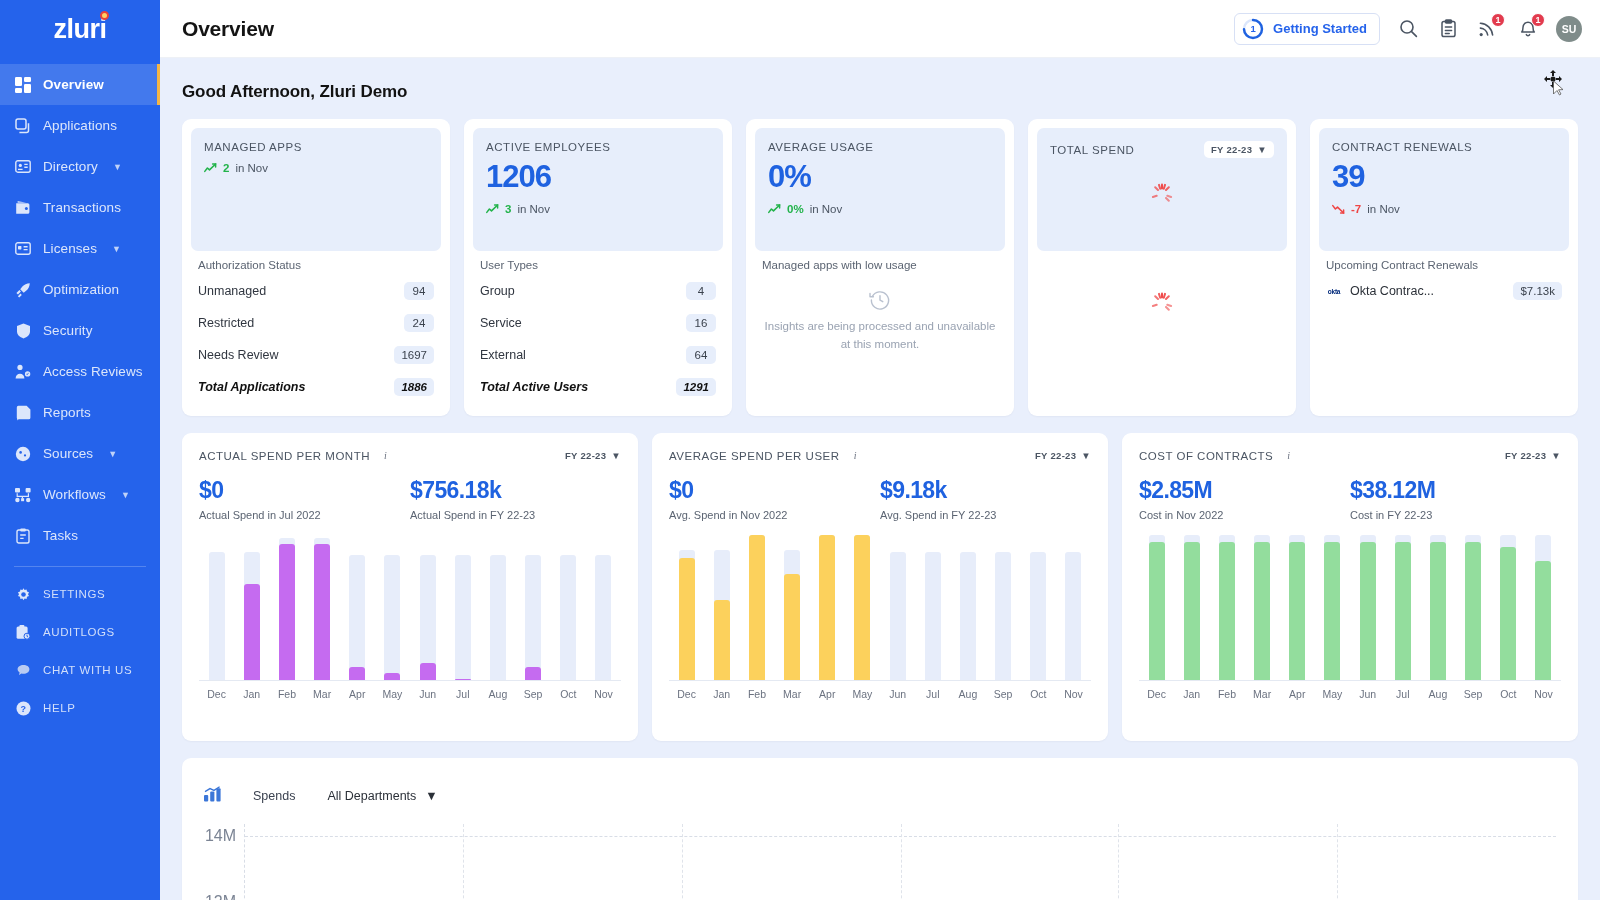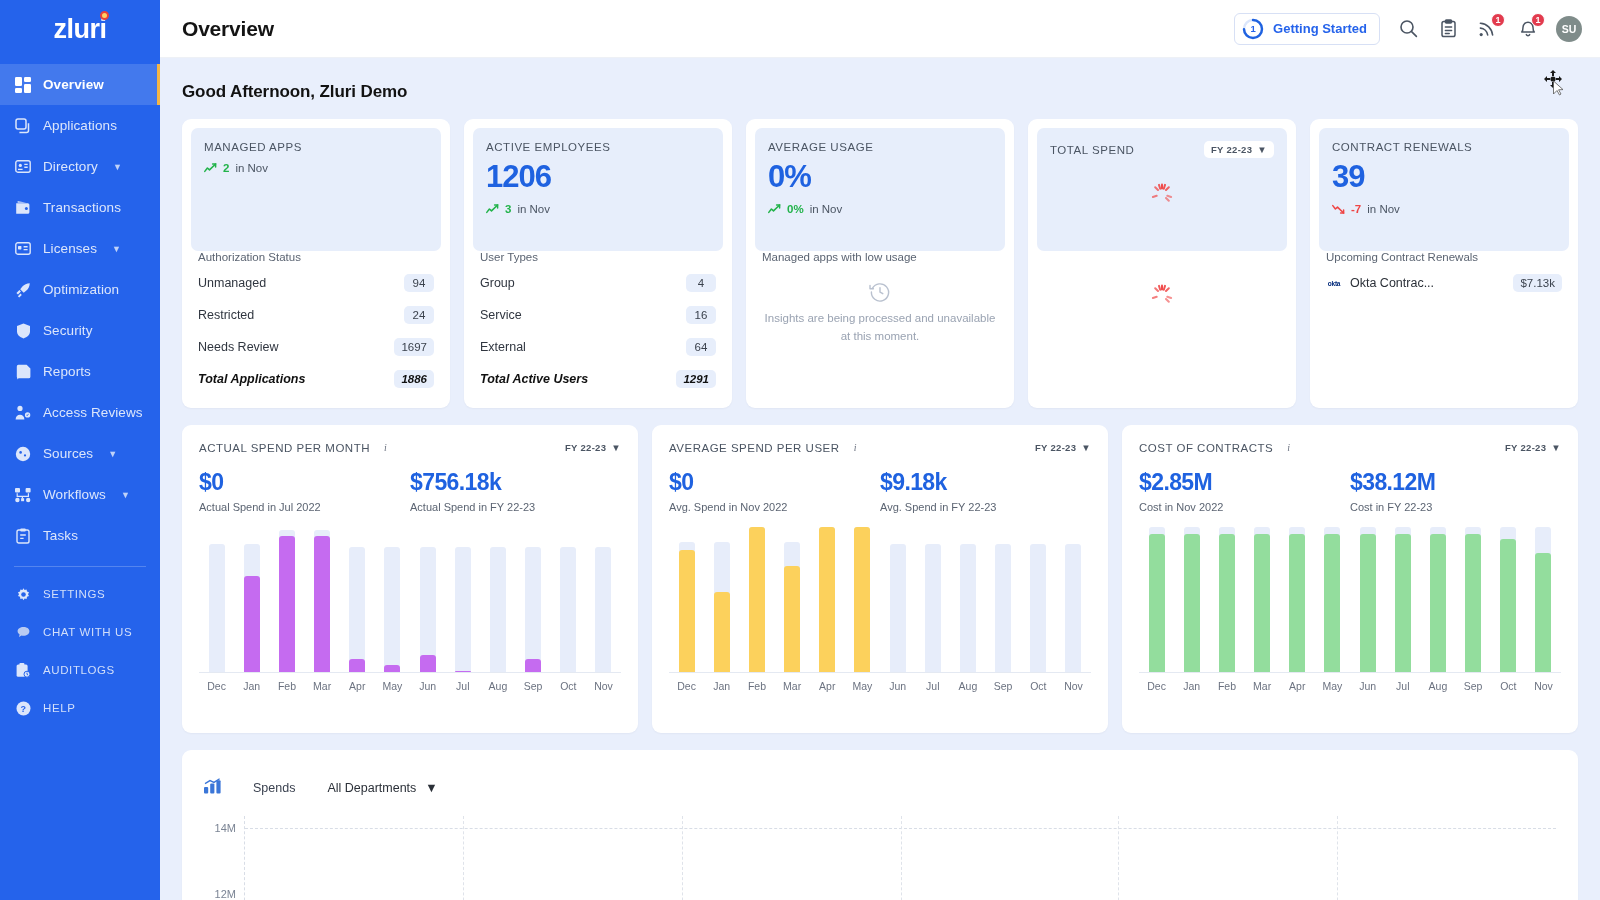"Authorization Status" .kpi-body { padding: 0 7px 4px -> 8px 7px 4px }
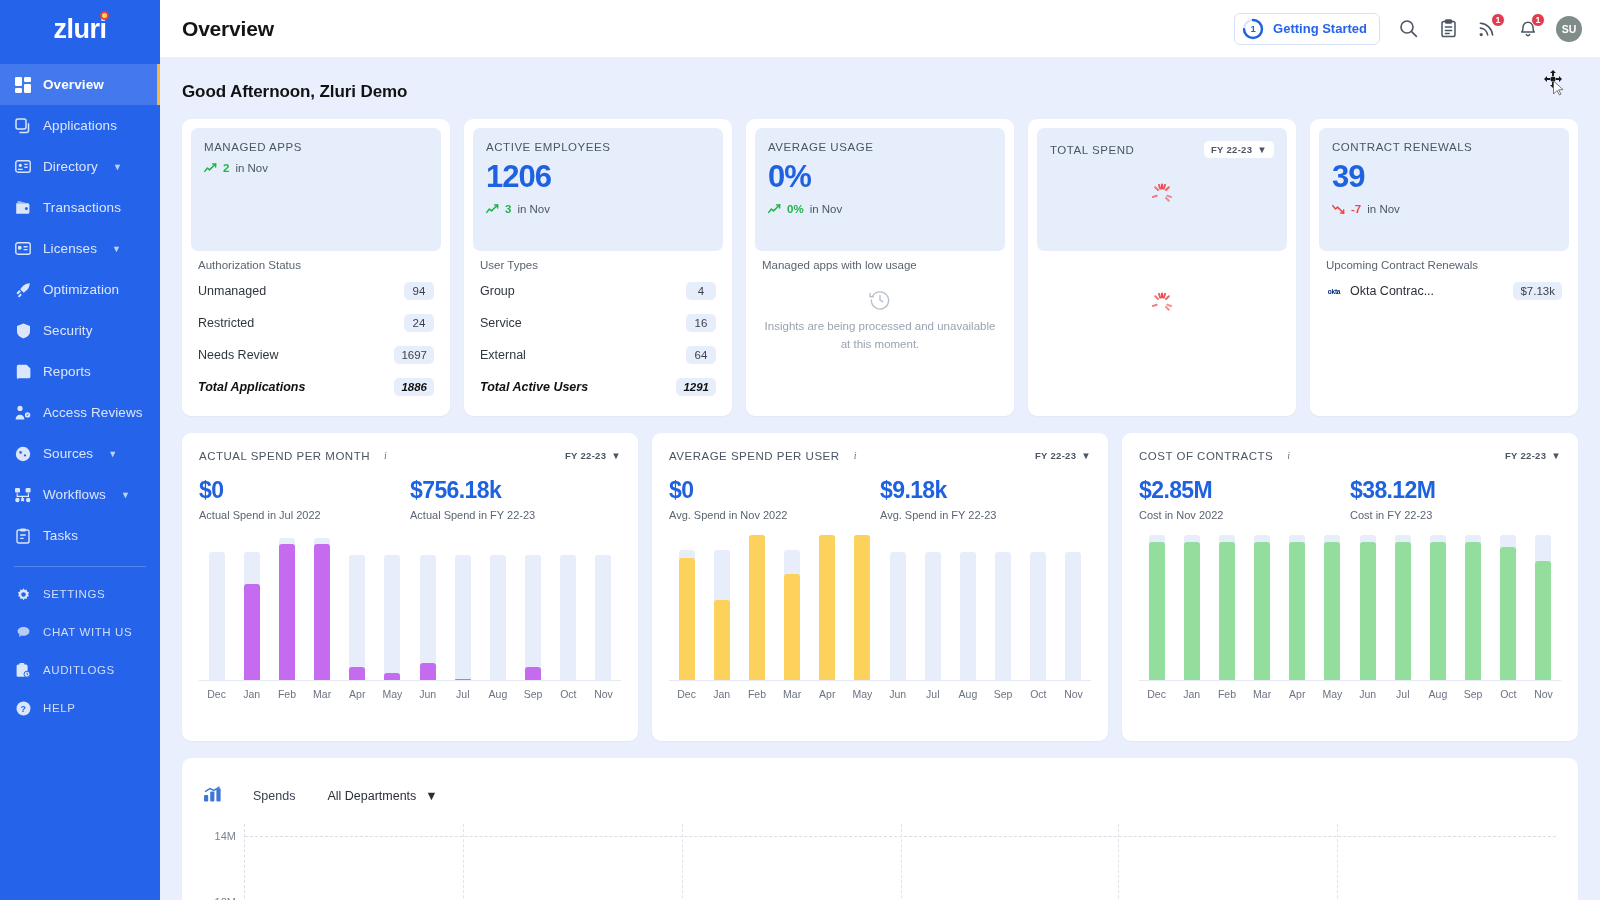"Reports" div.nav-item { order: before "Access Reviews" -> after "Access Reviews" }
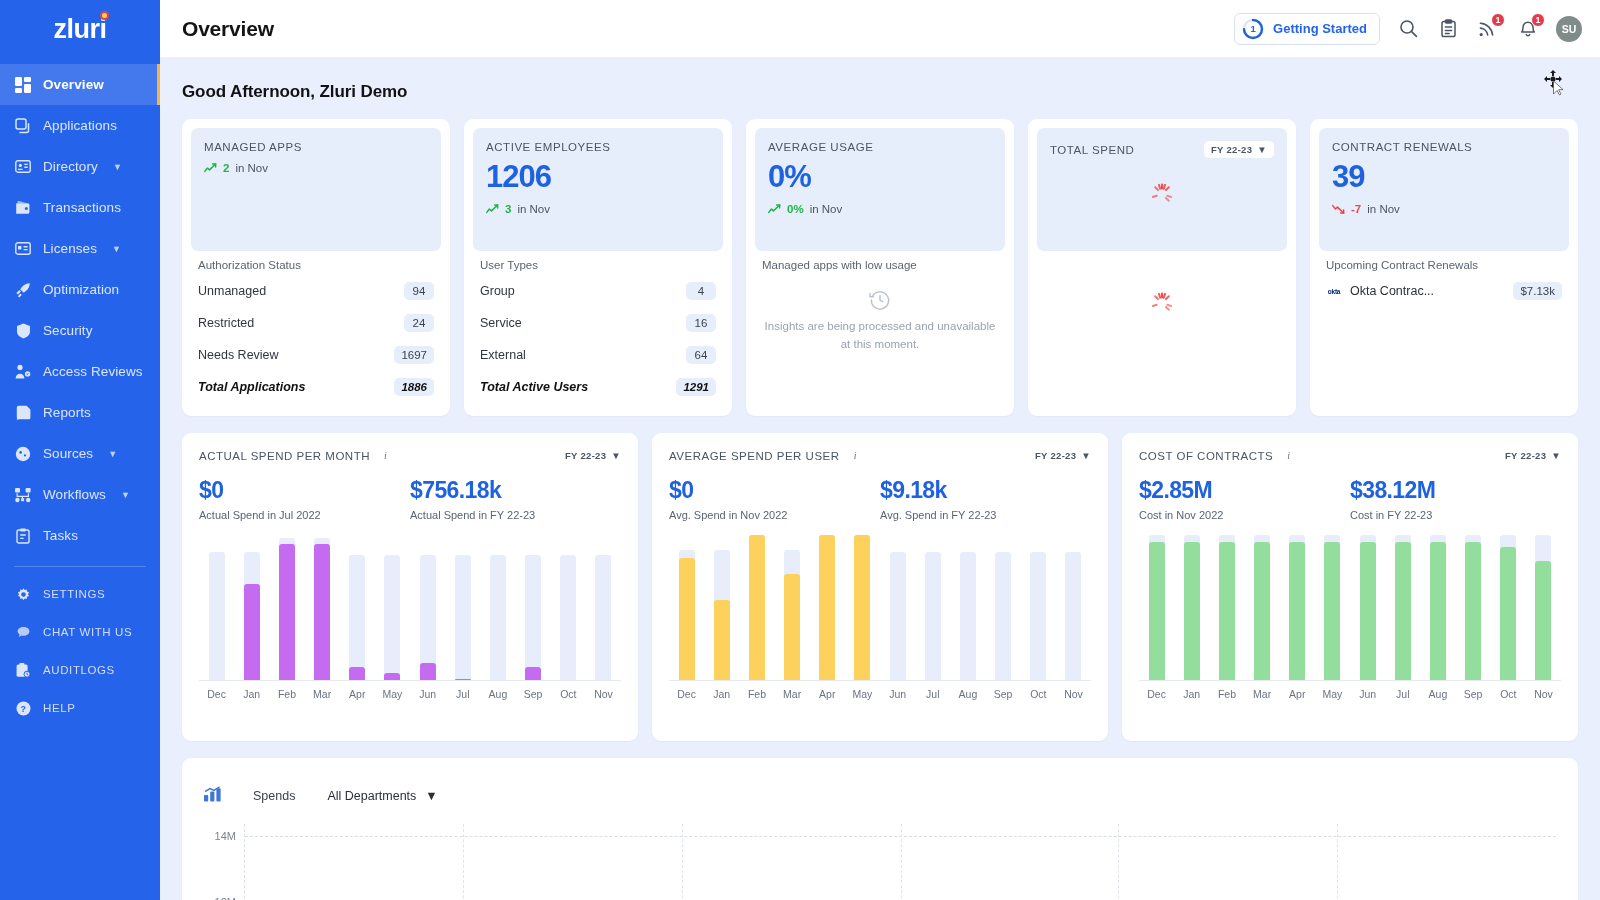"CHAT WITH US" div.nav-item { order: before "AUDITLOGS" -> after "AUDITLOGS" }
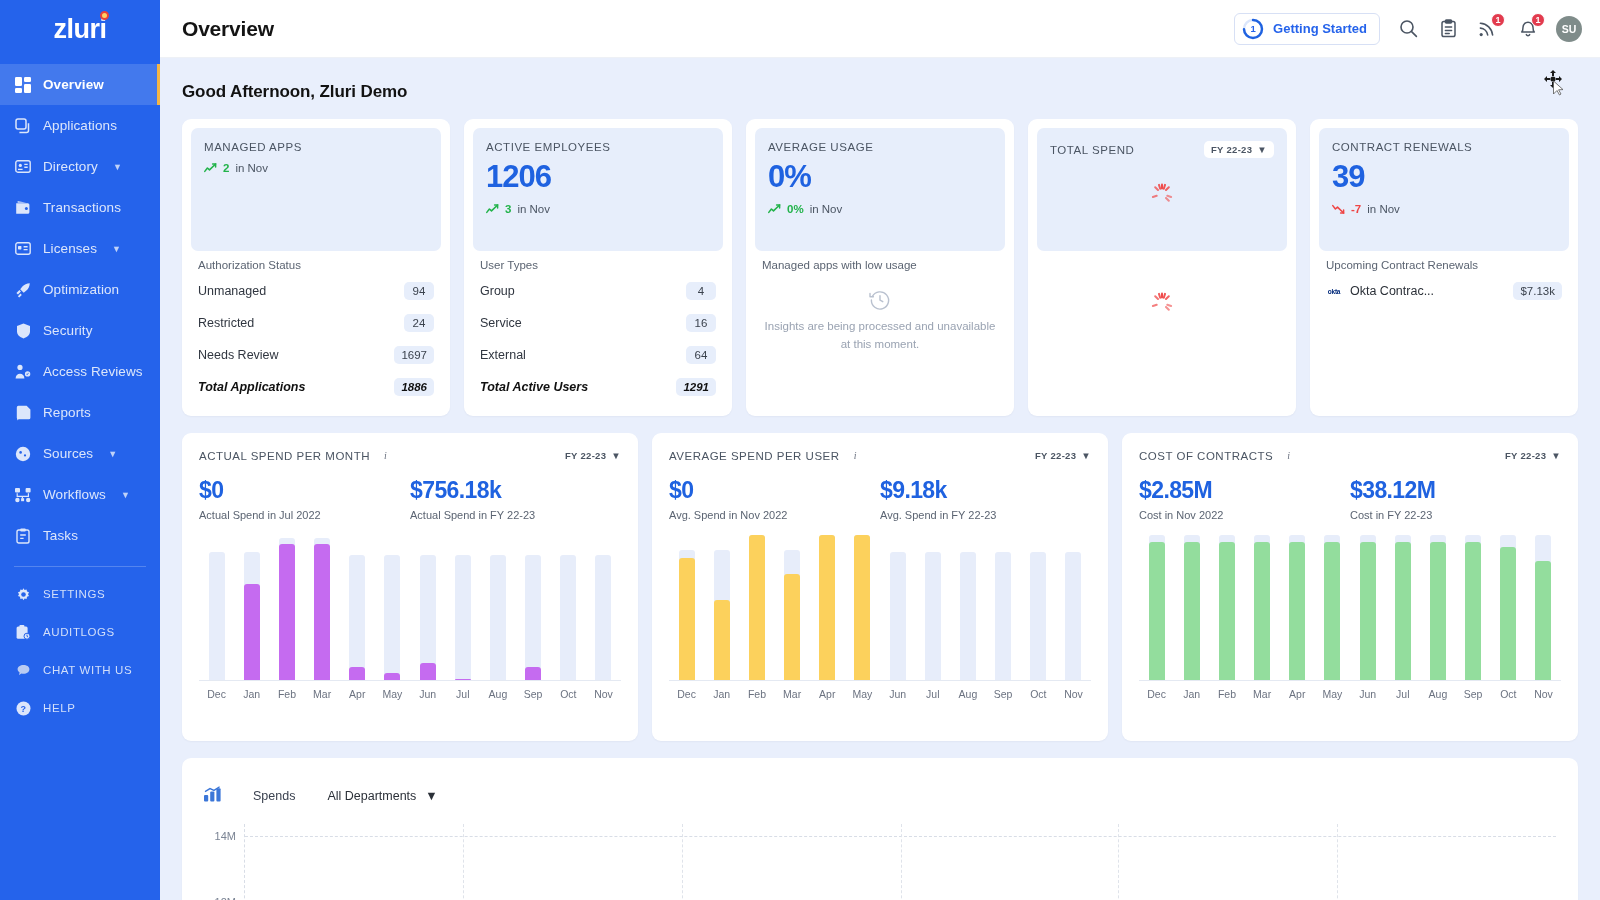"14M" .y-tick { font-size: 11px -> 16px }
